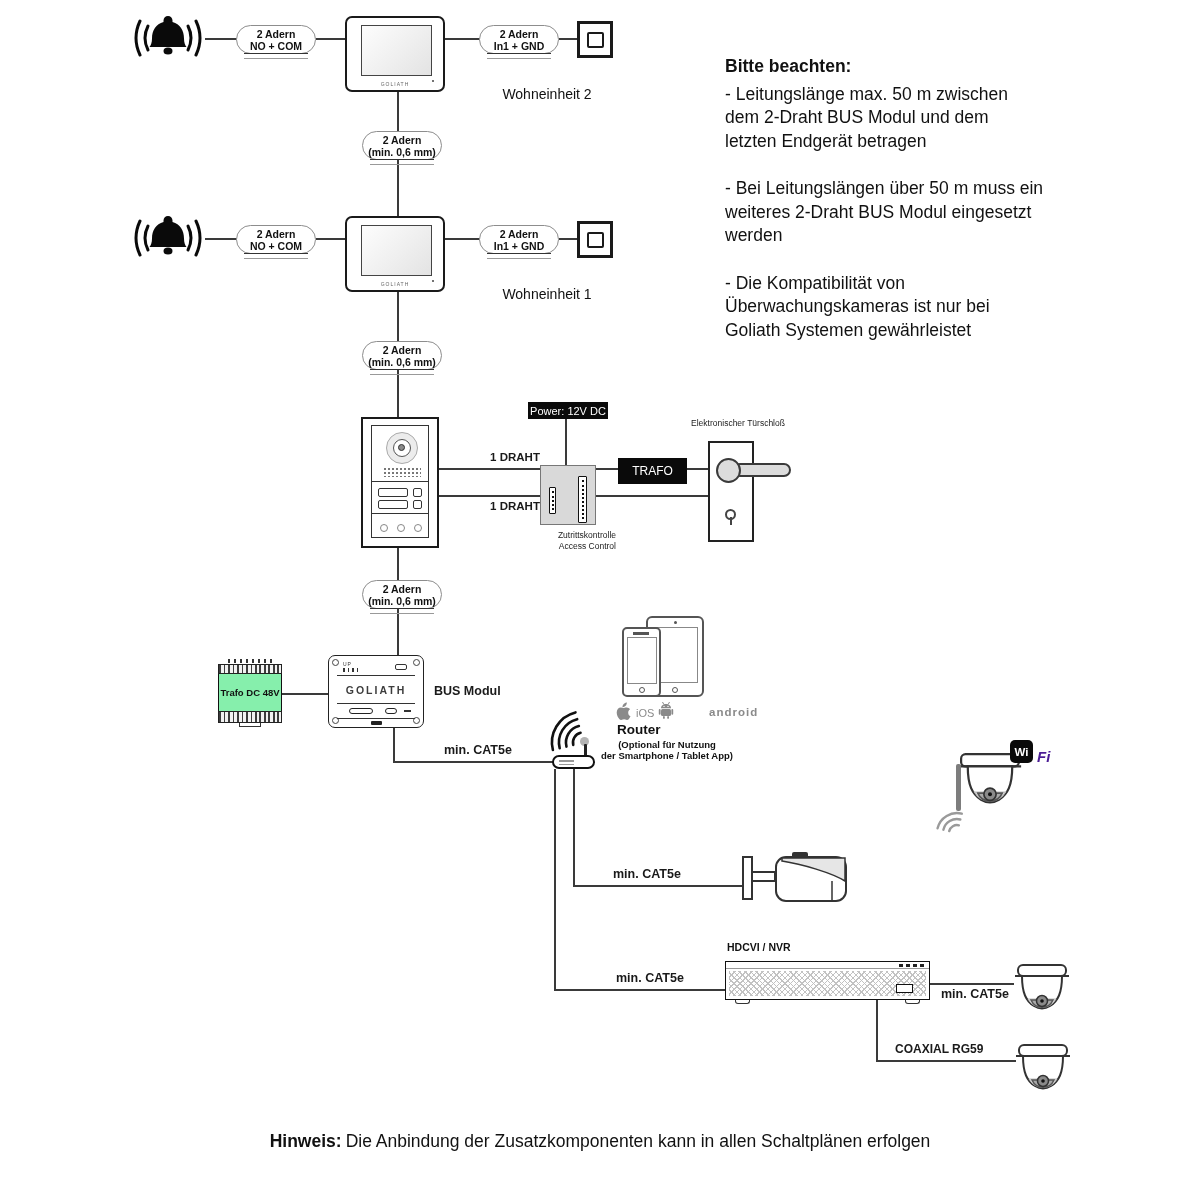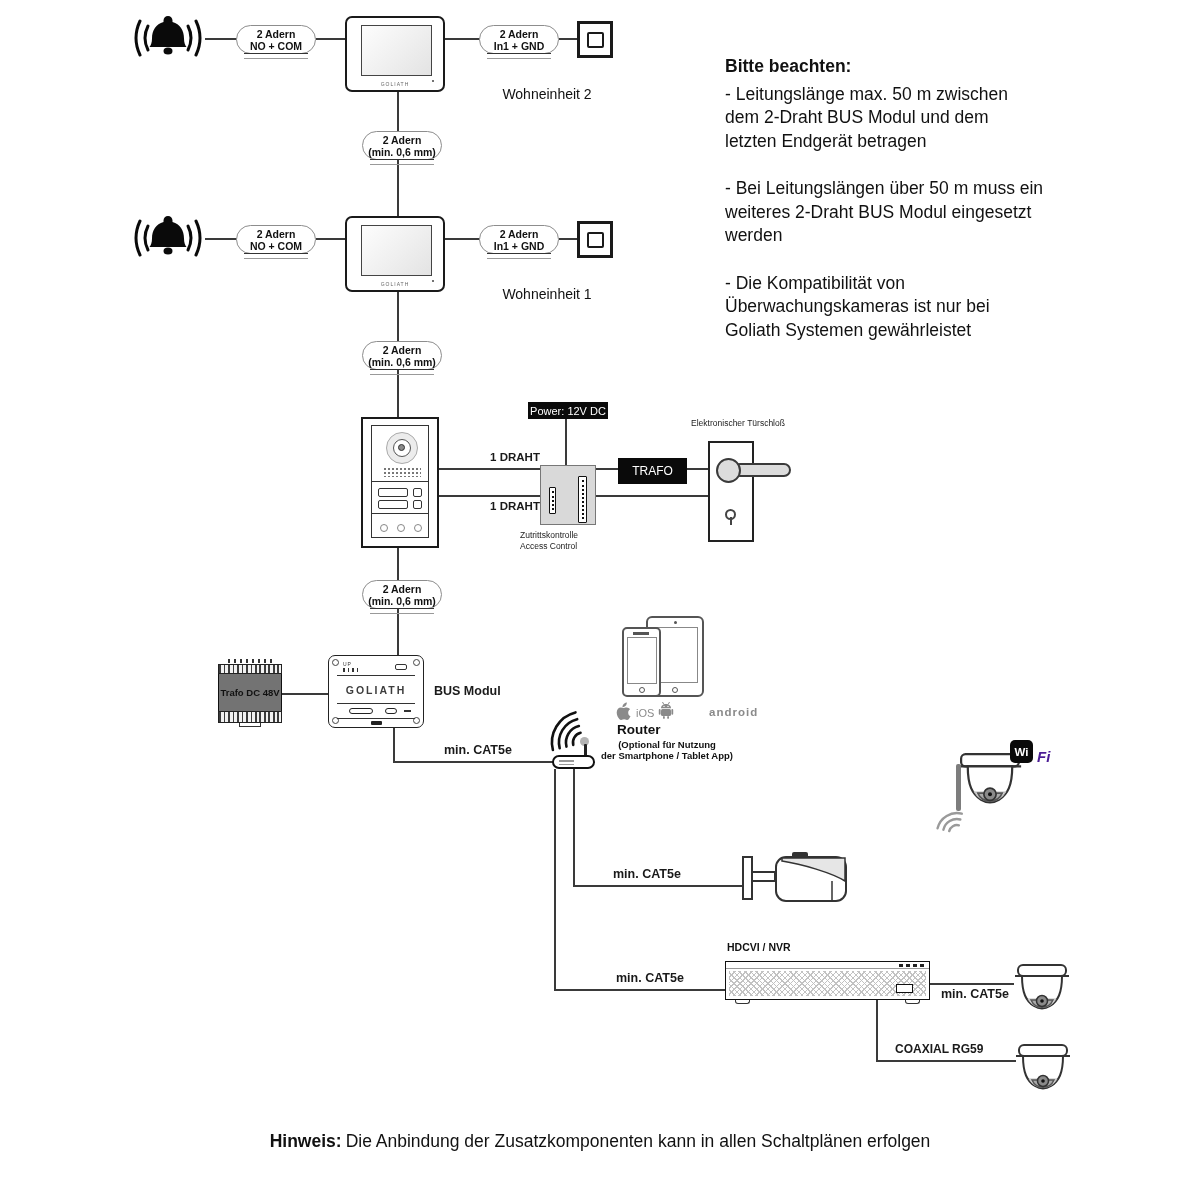"Zutrittskontrolle" .access-caption { text-align: left -> right }
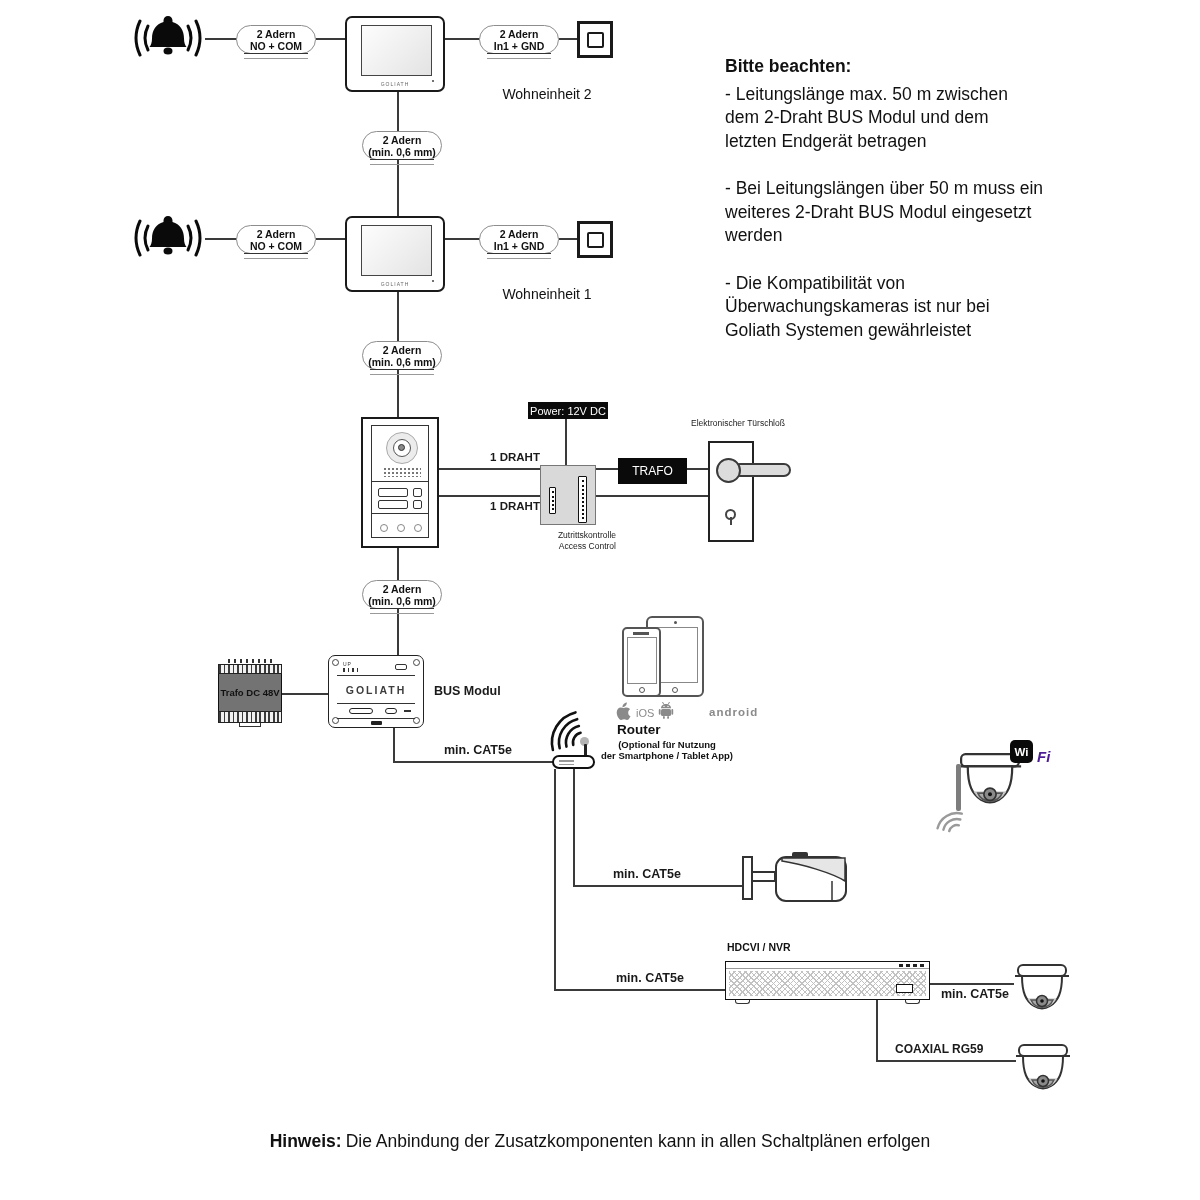"Trafo DC 48V" .t48-label { background: #737373 -> #86efac }
